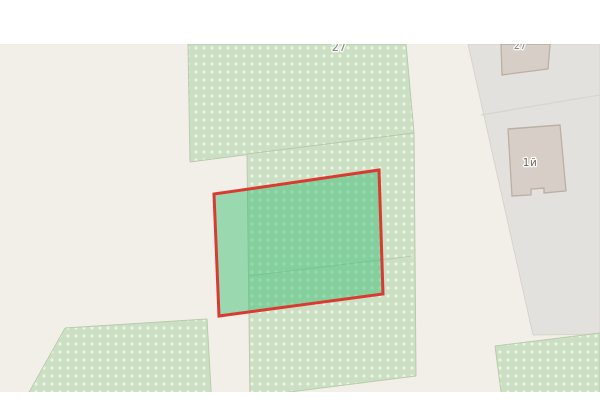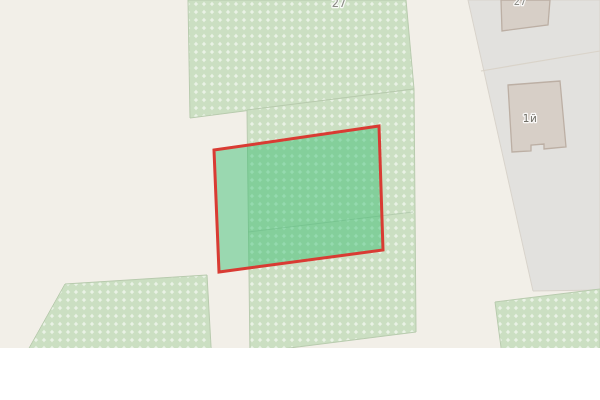"27" #map-viewport { margin-top: none -> 44px }
